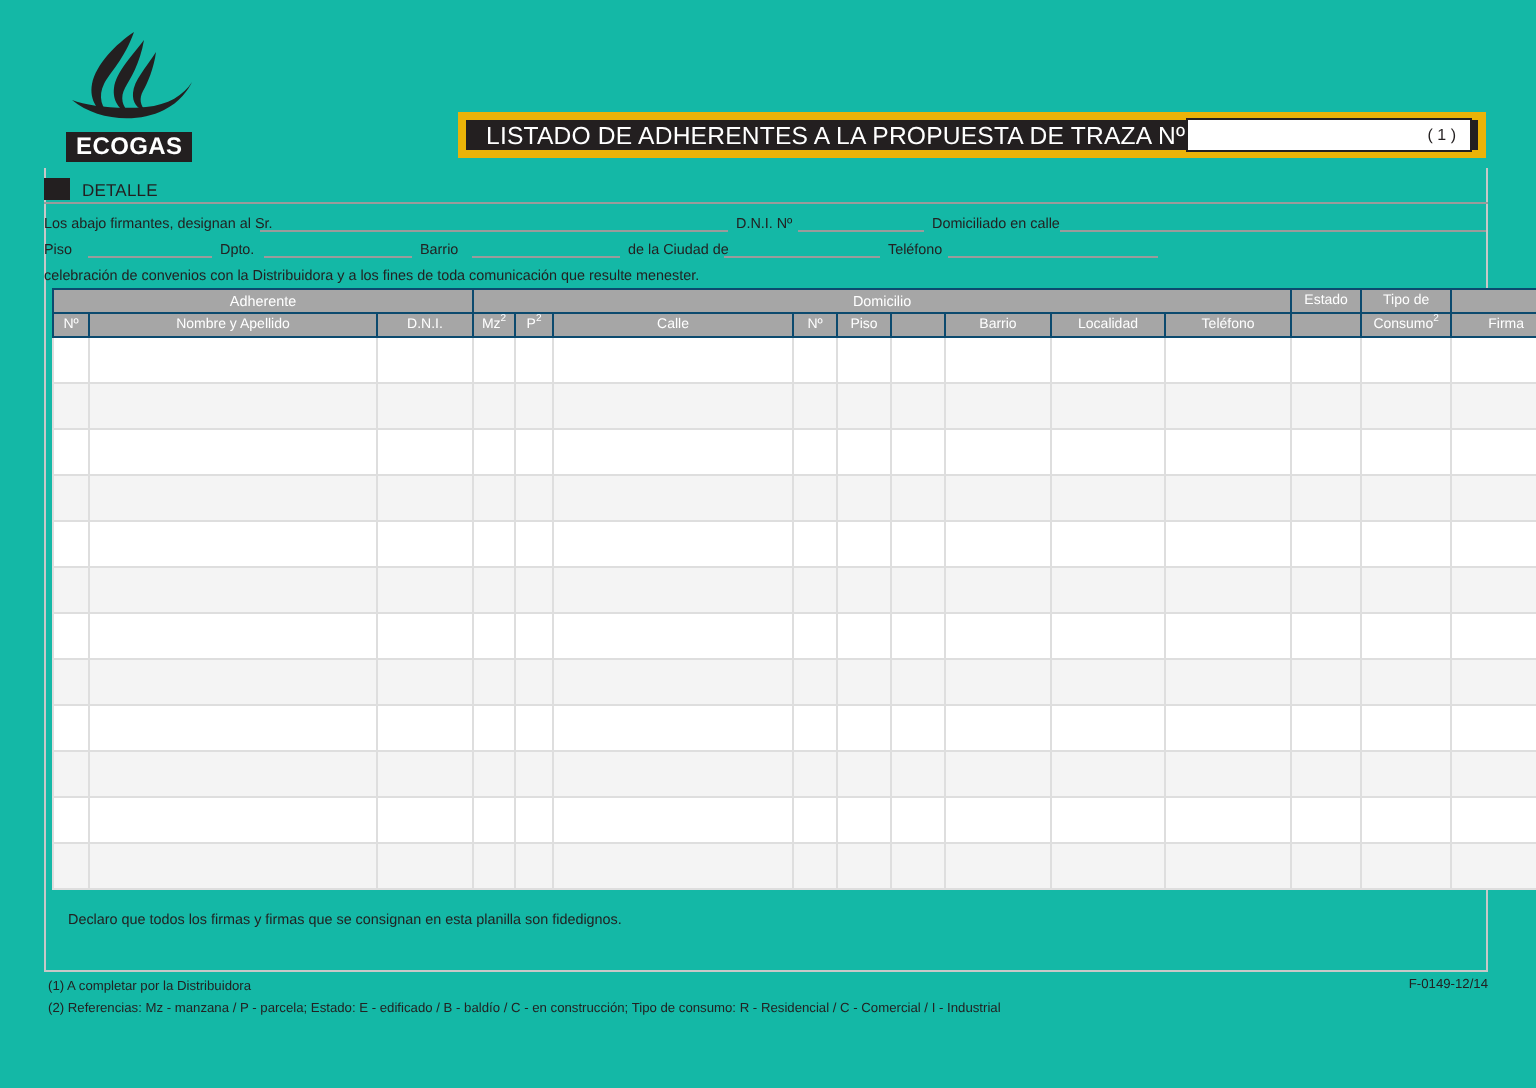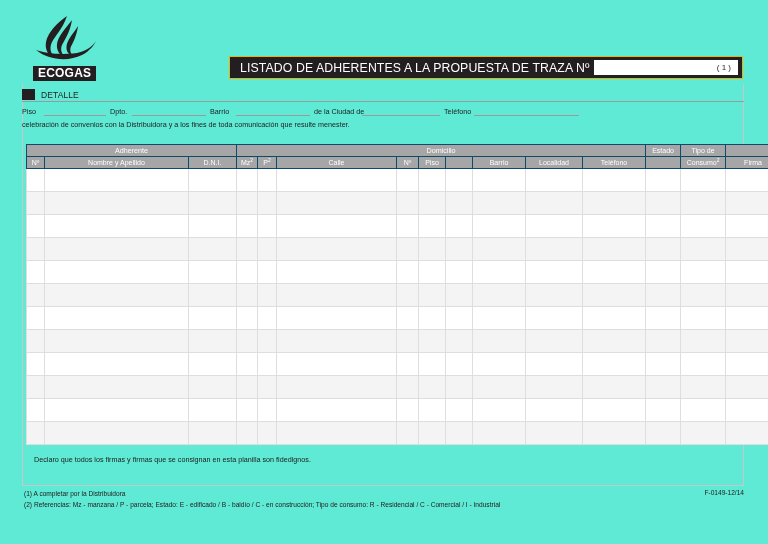"ECOGAS" .page { background: #5eead4 -> #14b8a6 }
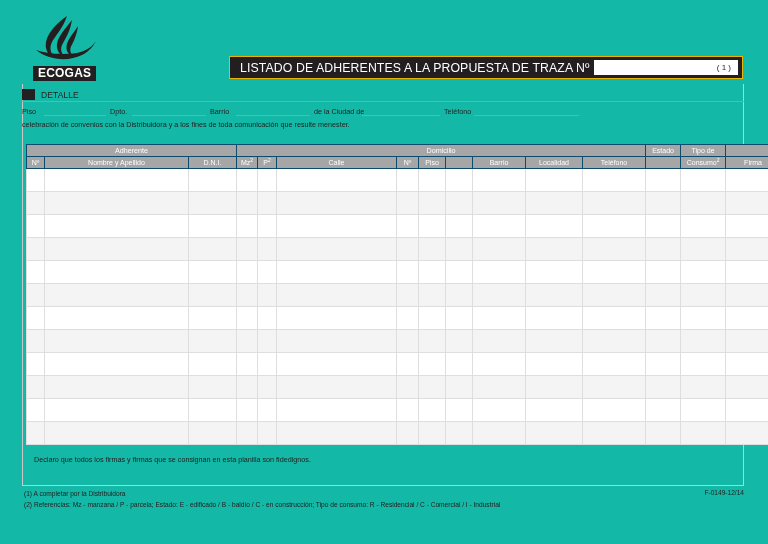"LISTADO DE ADHERENTES A LA" .title-banner { border: 1px solid #eab308 -> 4px solid #eab308 }
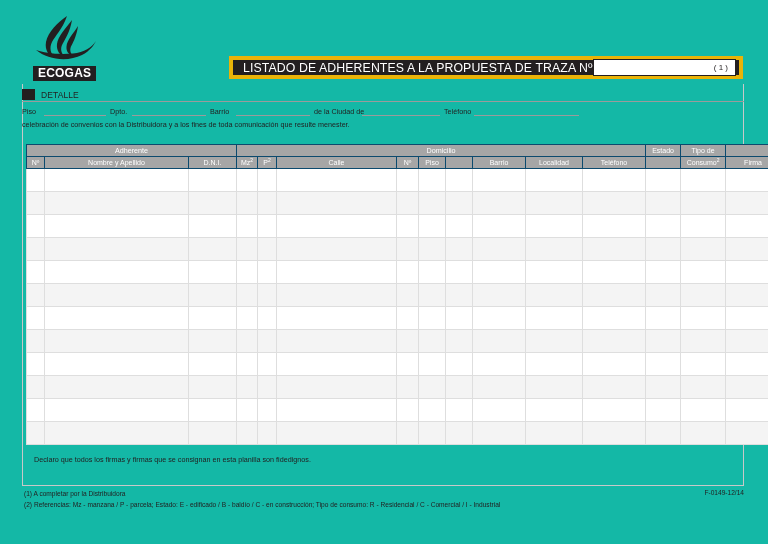"Los abajo firmantes, designan al" div.row { html: none -> <div> <span>Los abajo firmantes, designan al Sr.</span> <span></span> <span>D.N.I. Nº</span> <span></span> <span>Domiciliado en calle</span> <span></span> </div> }
